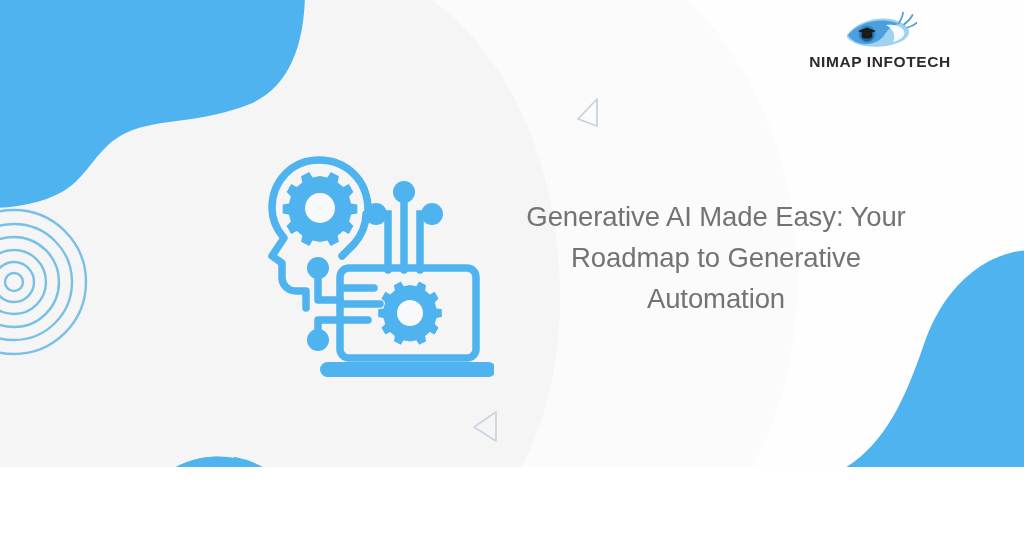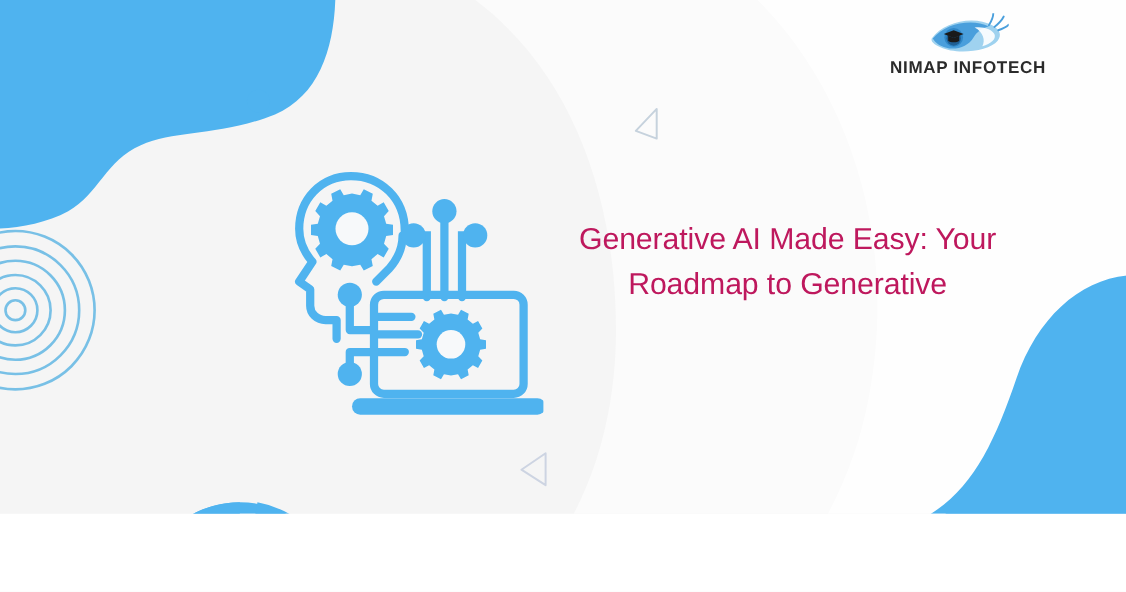"Generative AI Made Easy: Your" #headline { color: #be185d -> #737373 }
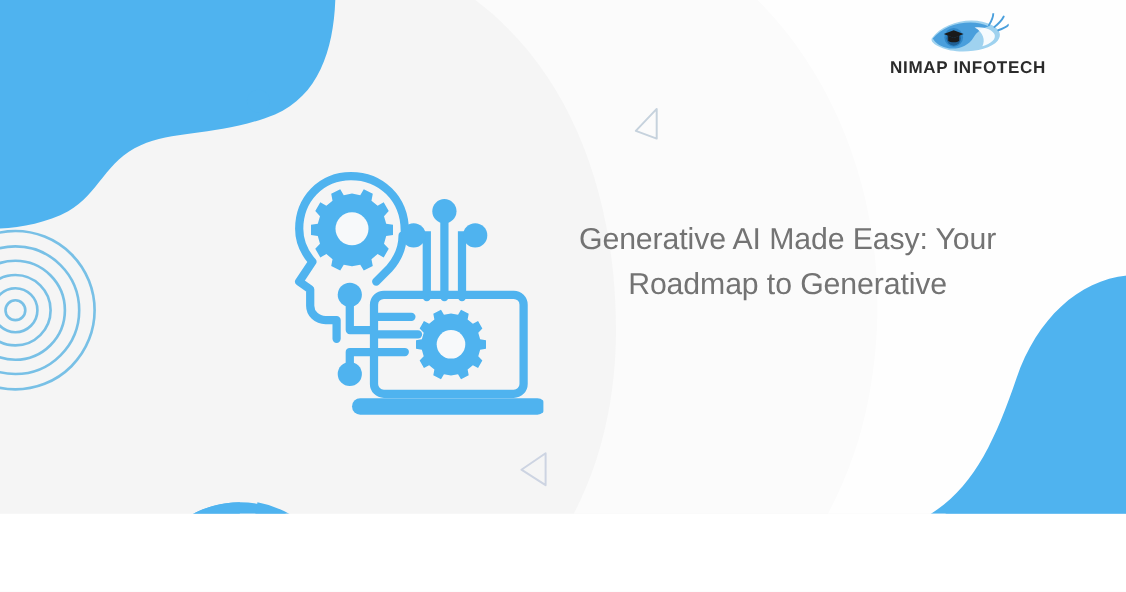"Automation" div { html: none -> <div>Automation</div> }
